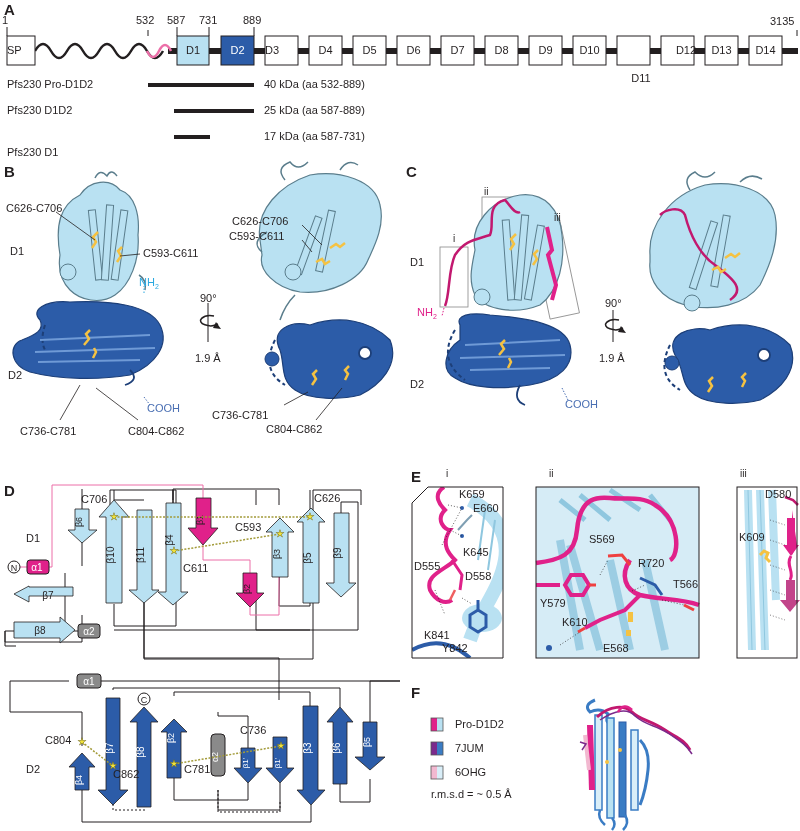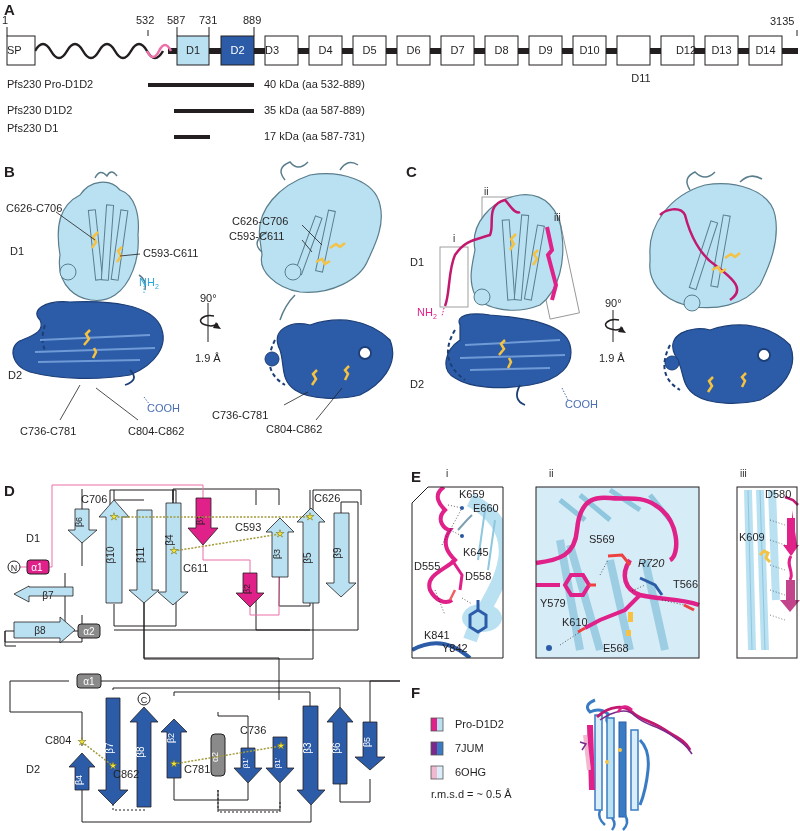"35 kDa (aa 587-889)" div.lbl { text: 35 -> 25 }
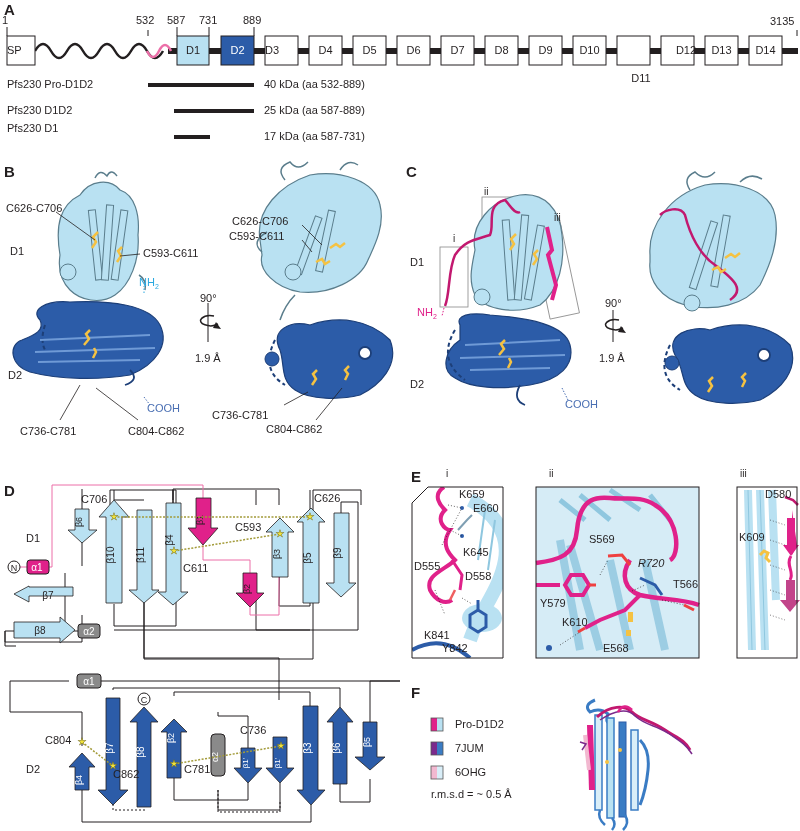"Pfs230 D1" div.lbl { top: 122px -> 146px }
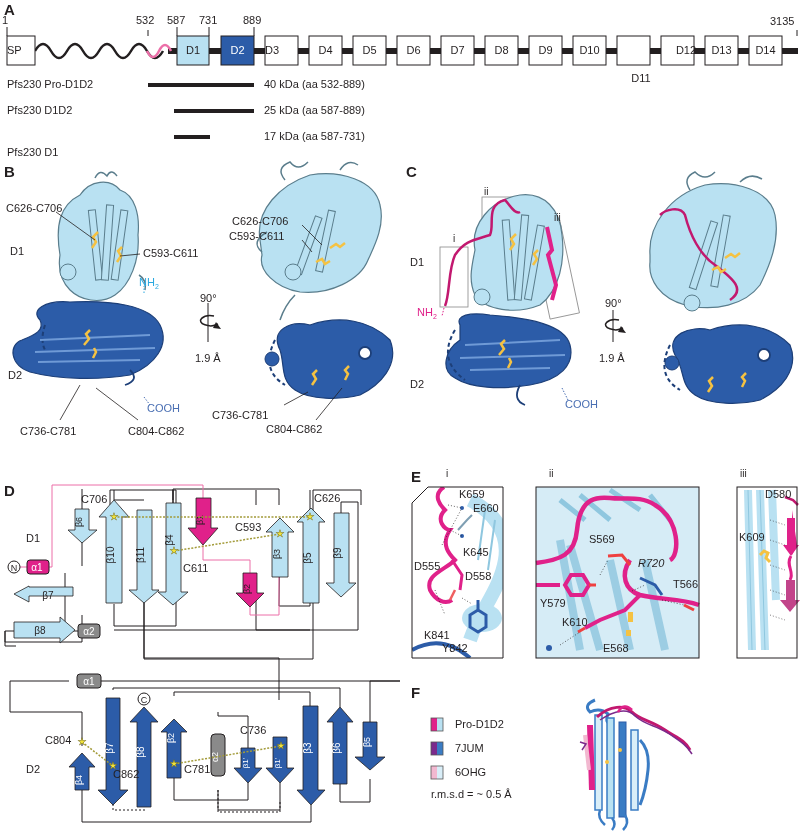"R720" div.lbl { font-style: italic -> none }
